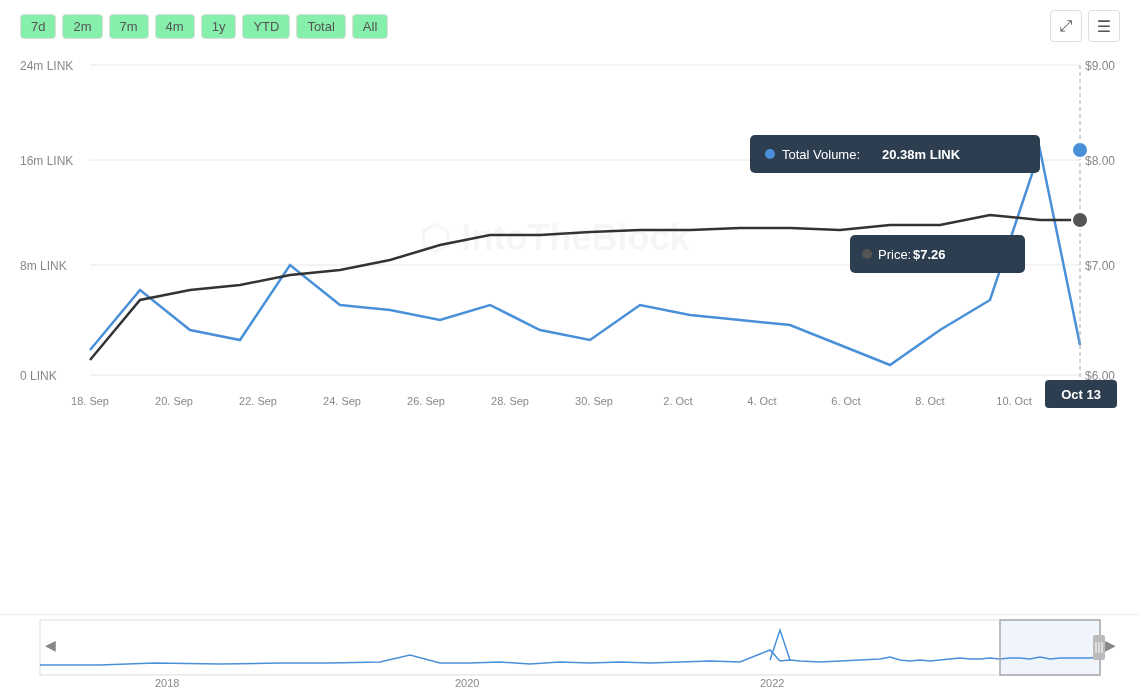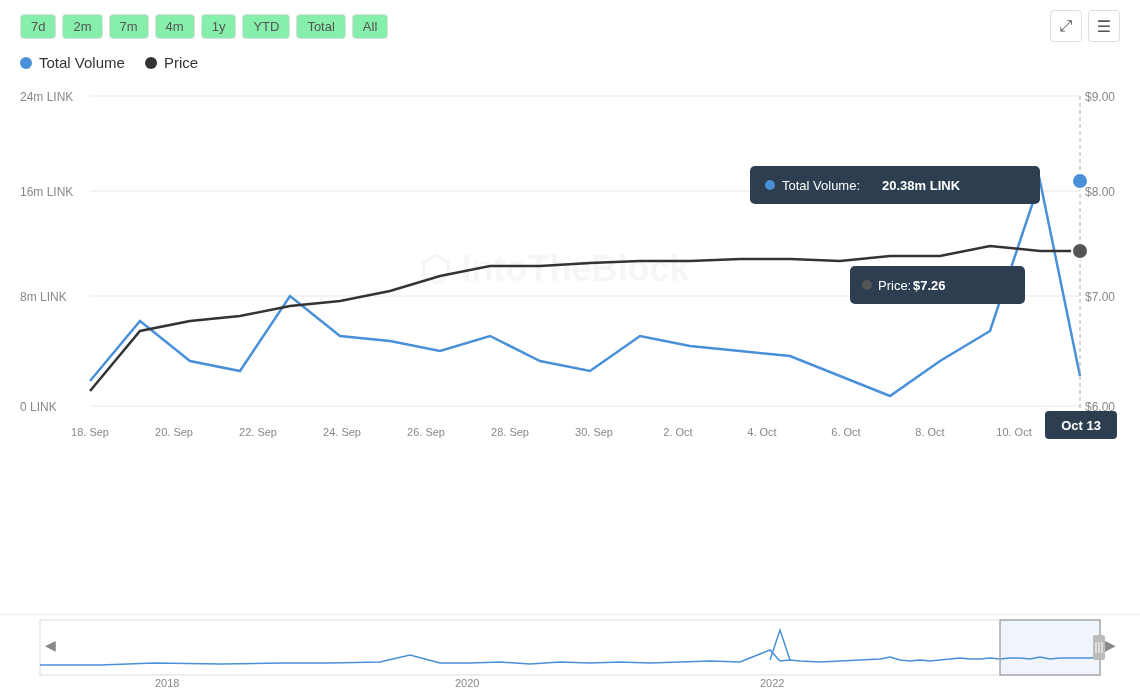"Total Volume" div.legend { html: <div> <div> <div></div> <span>Total Volume</span> </div> <div> <div></div> <span>Price</span> </div> </div> -> none }
